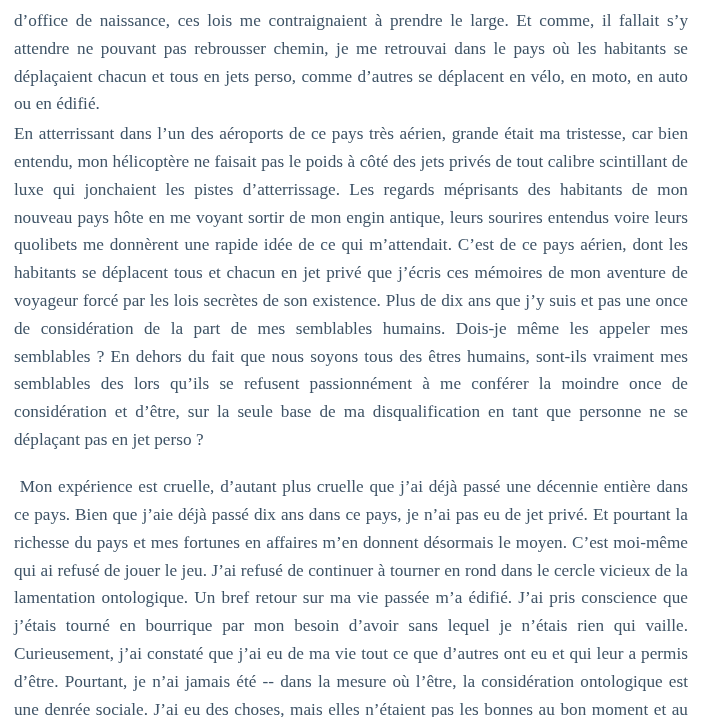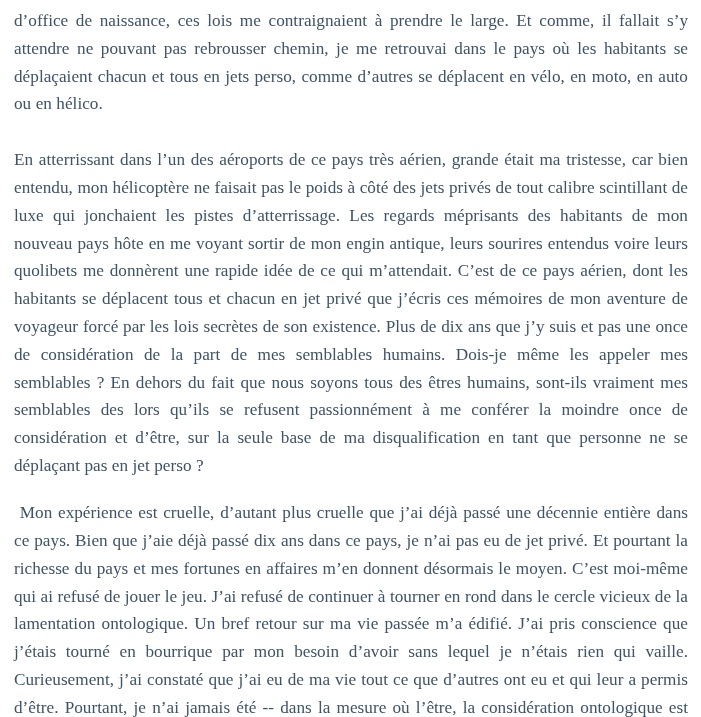"d’office de naissance, ces lois" p.para { text: hélico -> édifié }
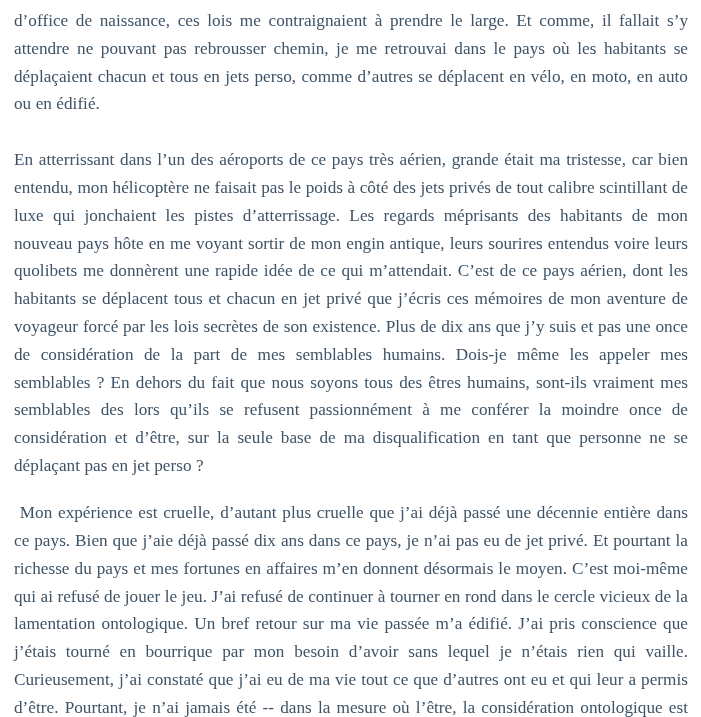"En atterrissant dans l’un des" .para.p2 { margin-top: 28px -> 2px }
